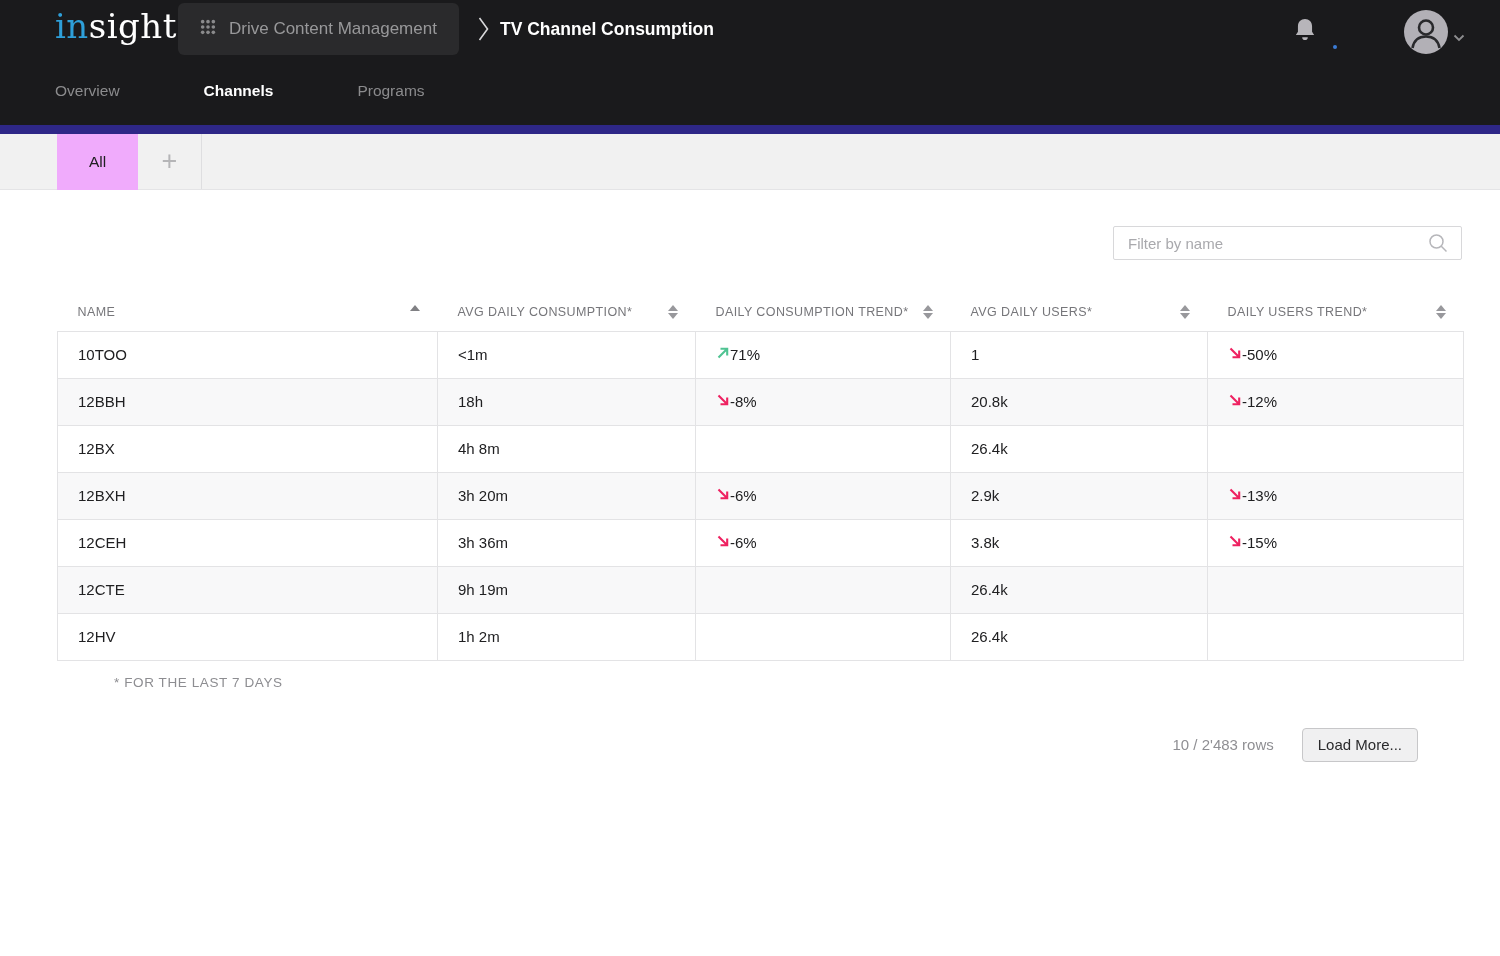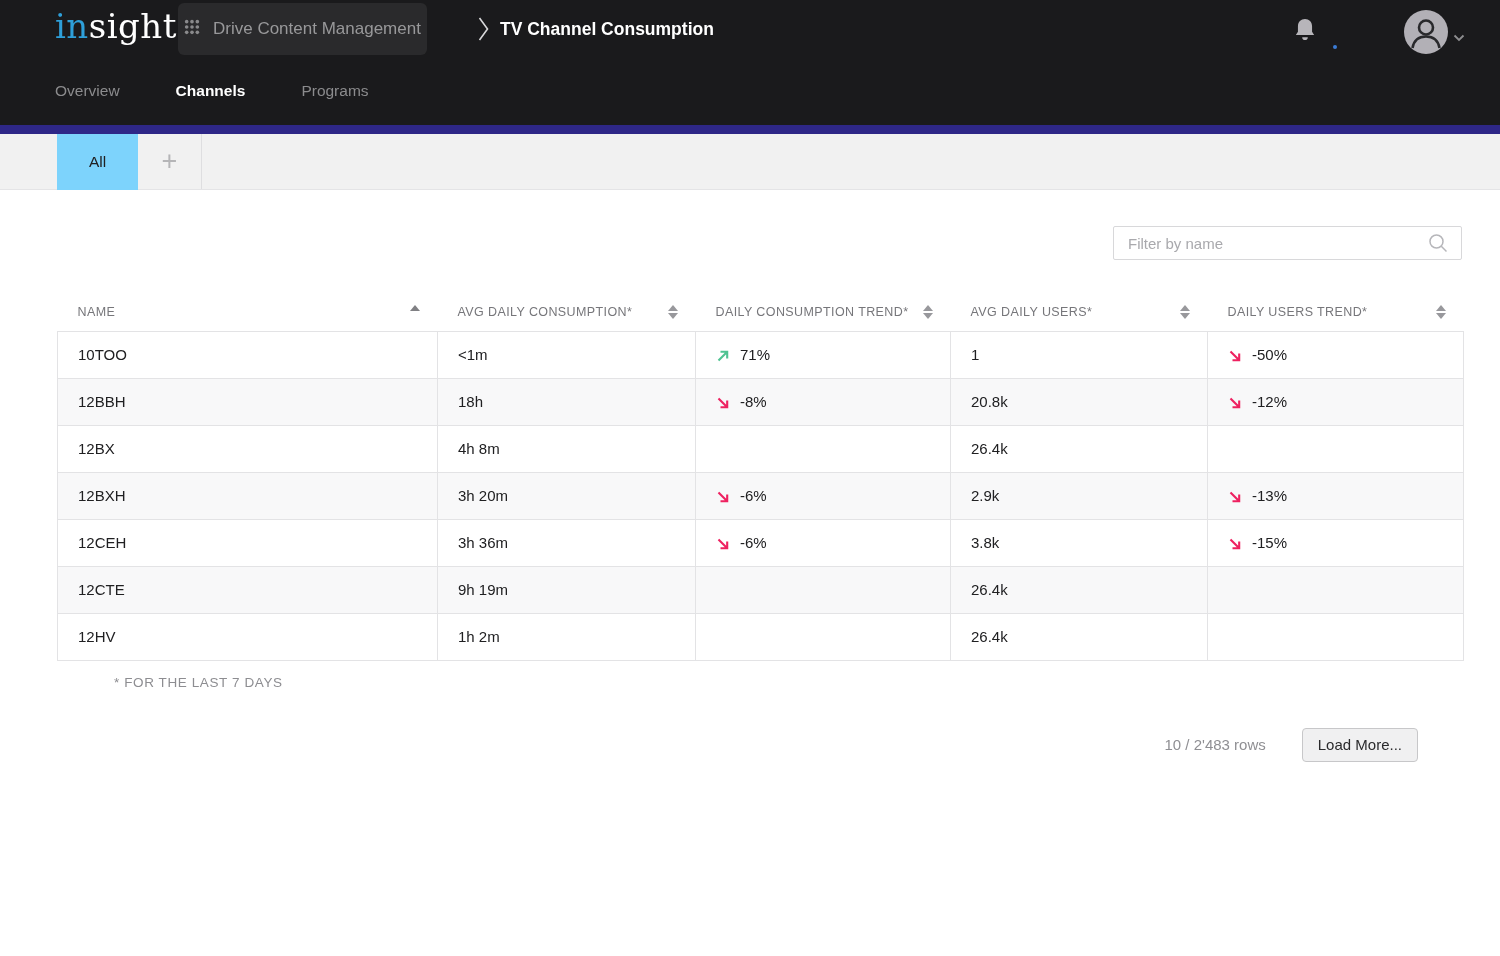"Drive Content Management" .app-switcher { padding: 0 6px -> 0 22px }
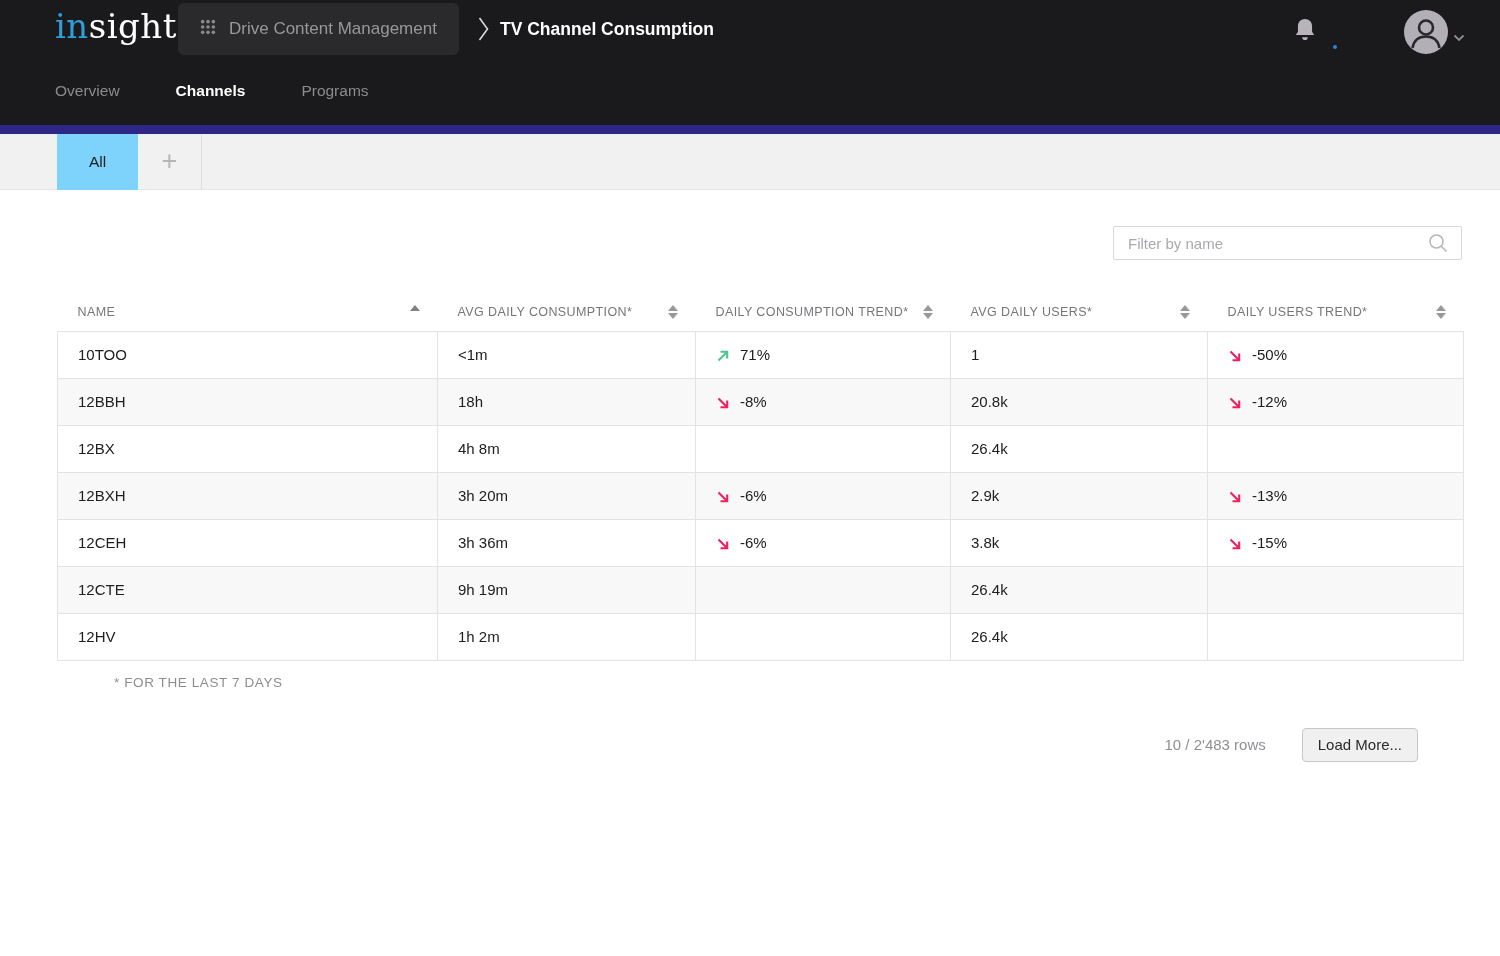"Overview" .main-nav { gap: 56px -> 84px }
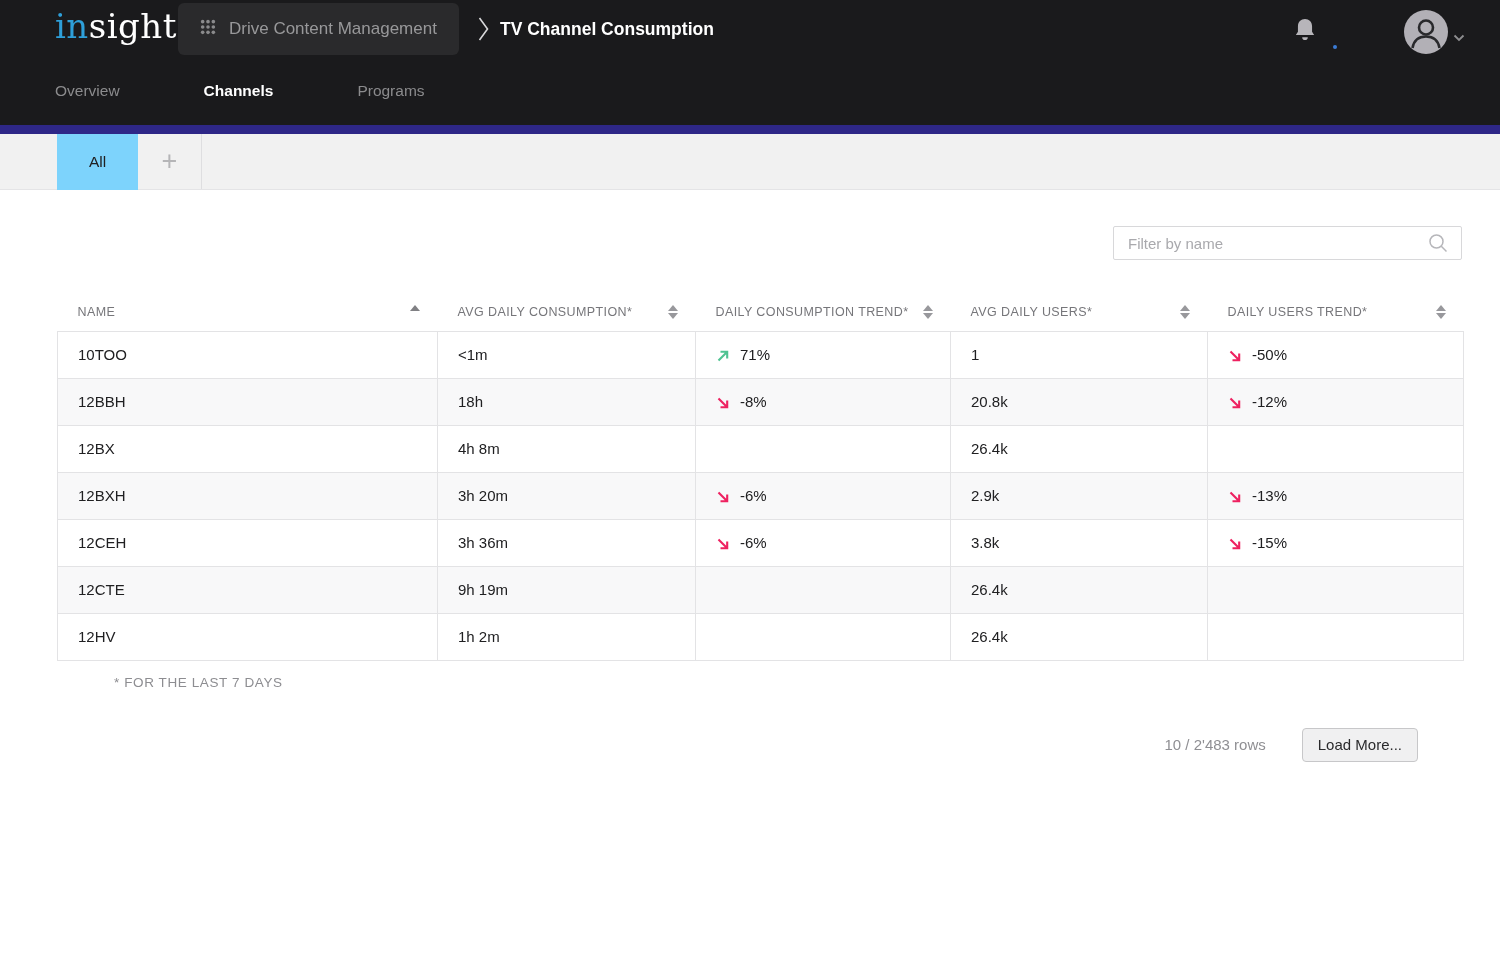"All" .tab-all { background: #7dd3fc -> #f0abfc }
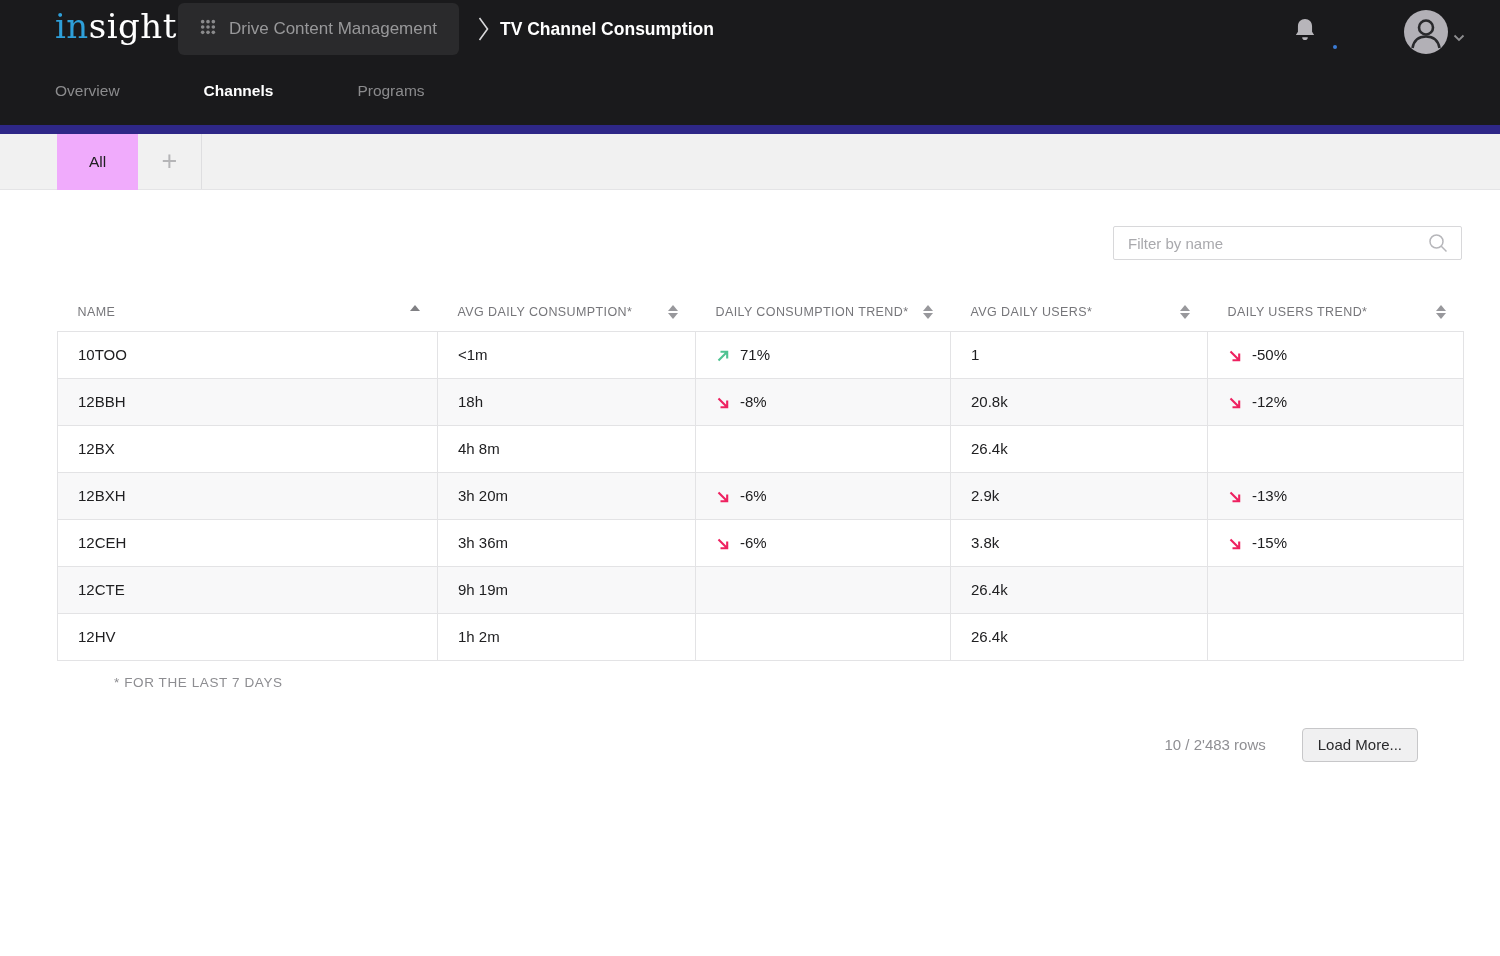"71%" .trend { align-items: flex-end -> flex-start; gap: 10px -> none }
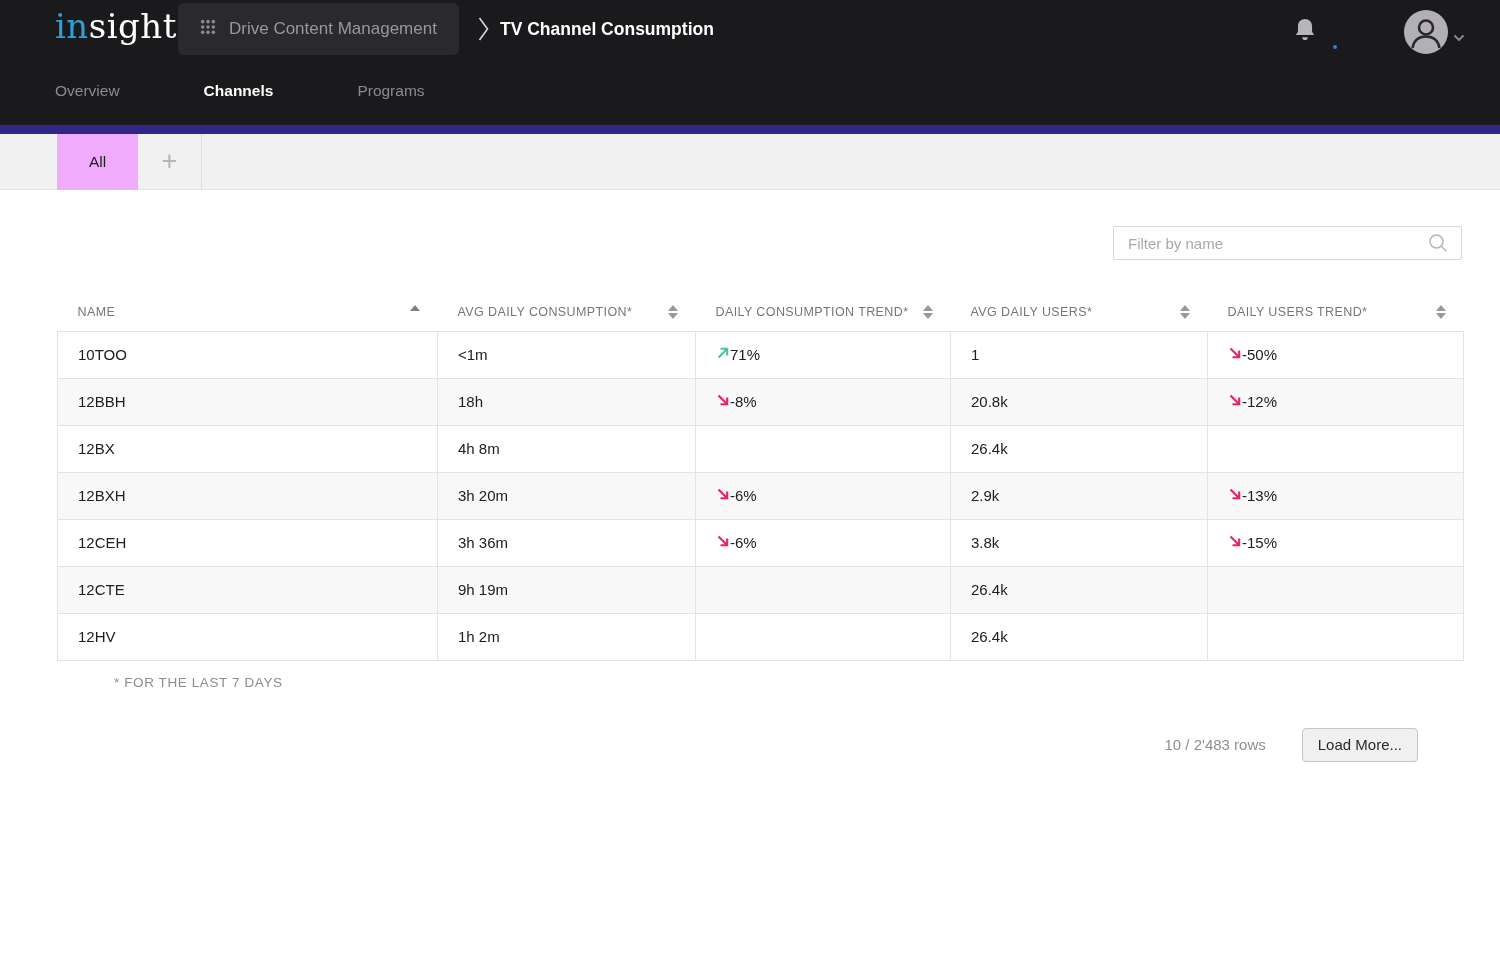"10 / 2'483 rows" .footer-row { gap: 36px -> 28px }
